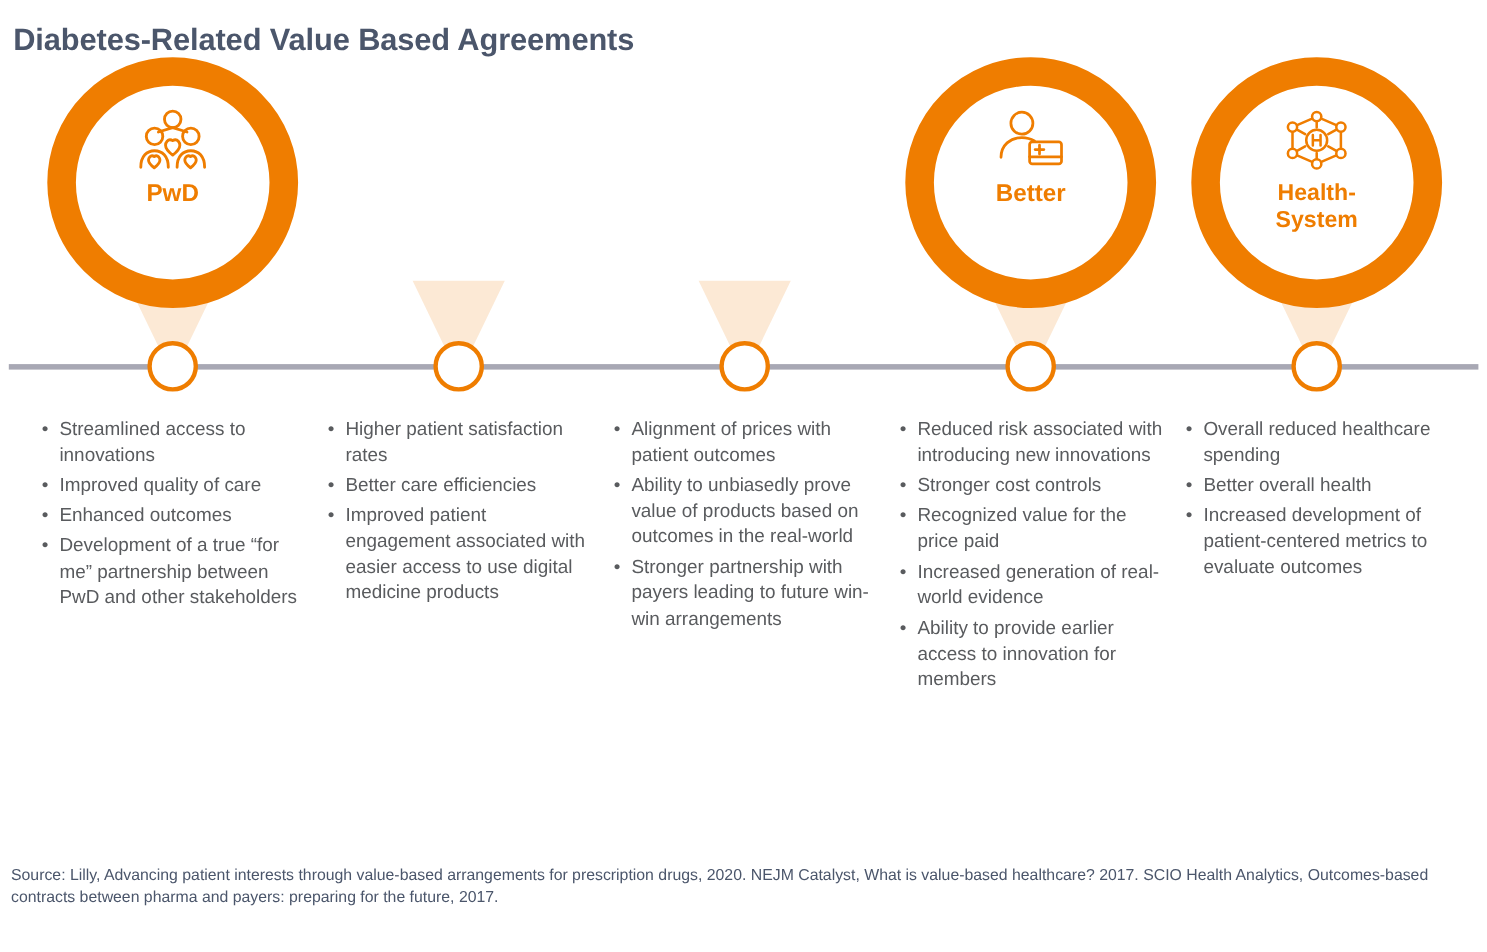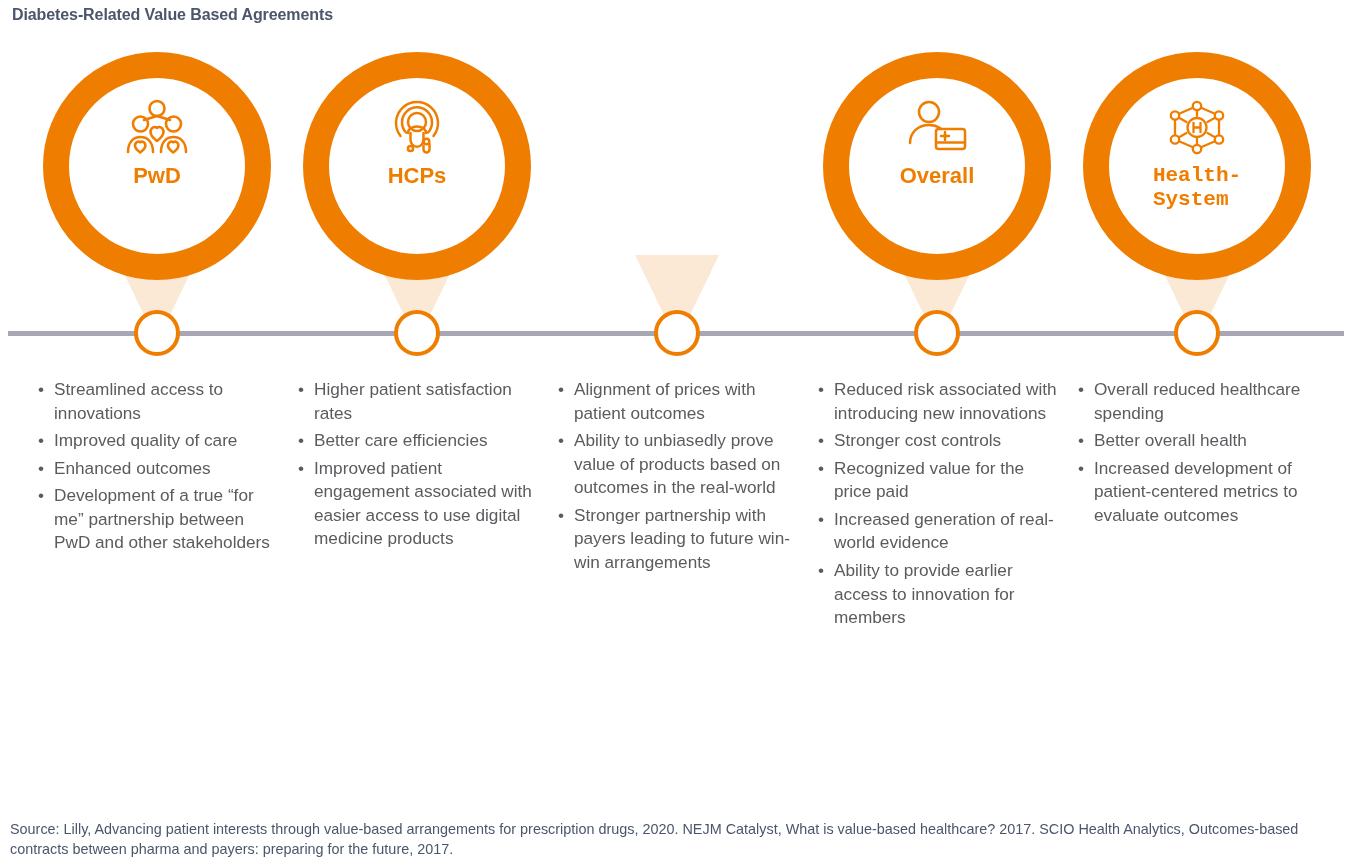"Diabetes-Related Value Based Agreements" .title { font-size: 16px -> 28px; top: 6px -> 20px }
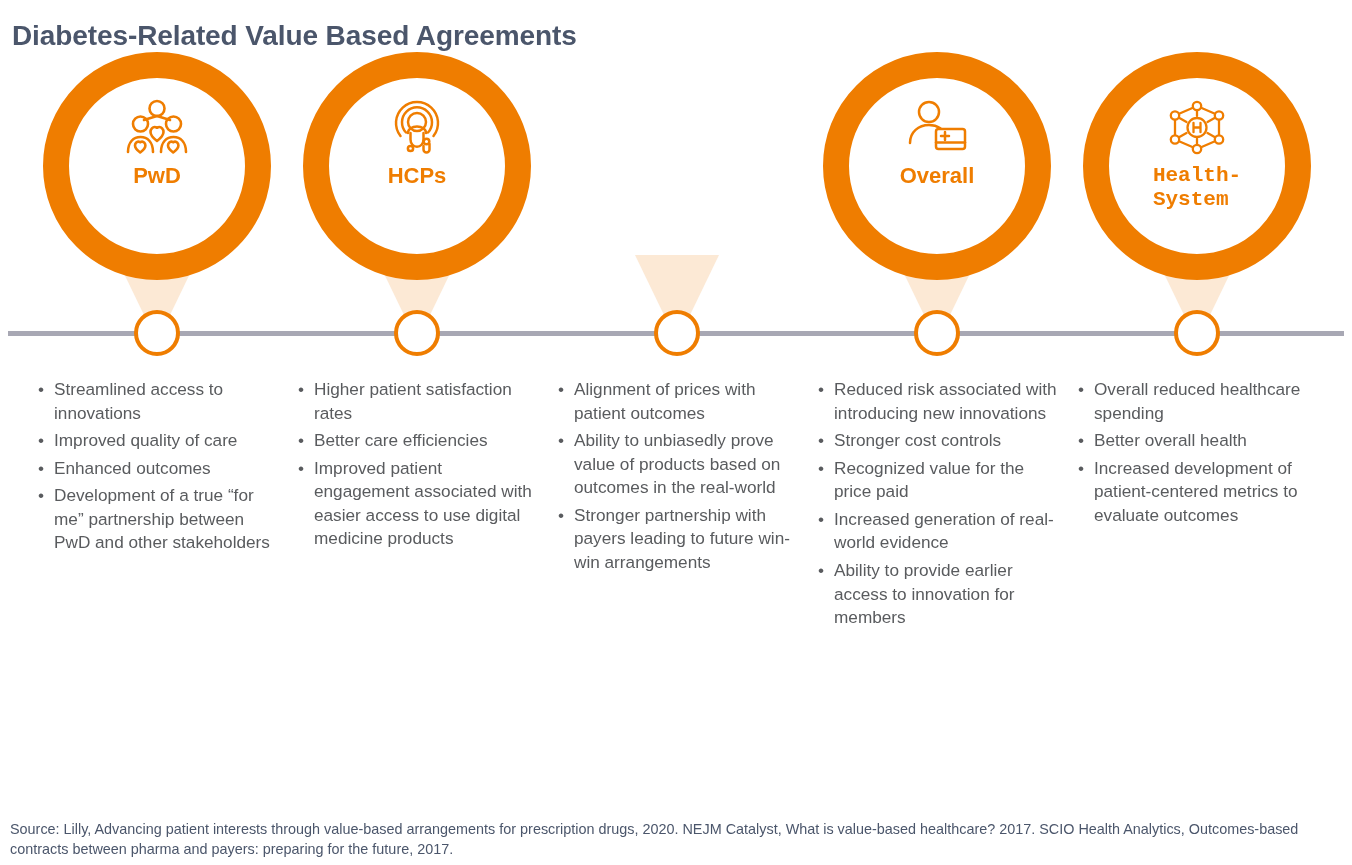"PwD" .bubble .bubble-label { text-align: none -> center }
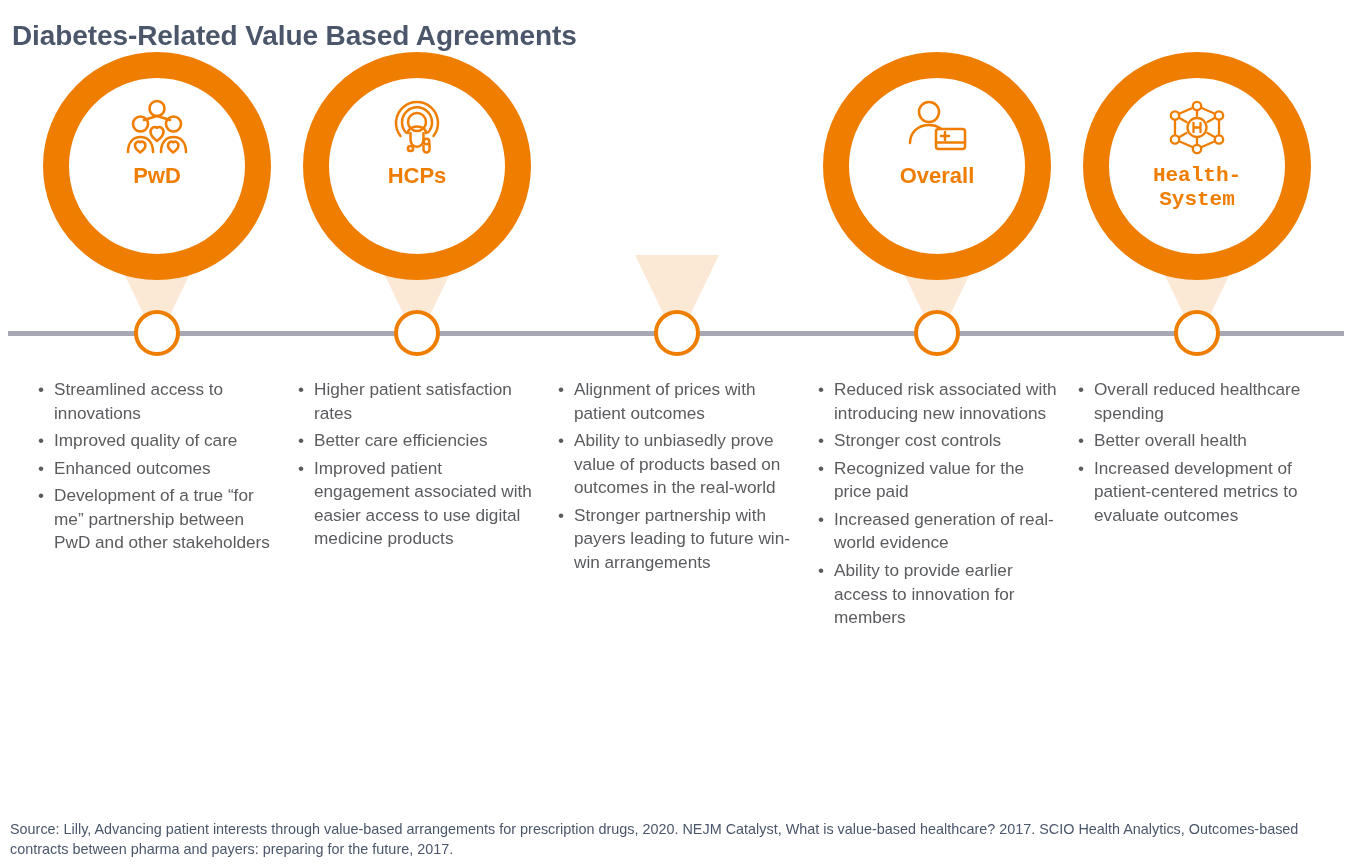"HCPs" div.bubble { html: <div> <div> <svg> <path></path> <path></path> <circle></circle> <path></path> <path></path> <circle></circle> <path></path> <circle></circle> </svg> </div> <div>HCPs</div> </div> -> none }
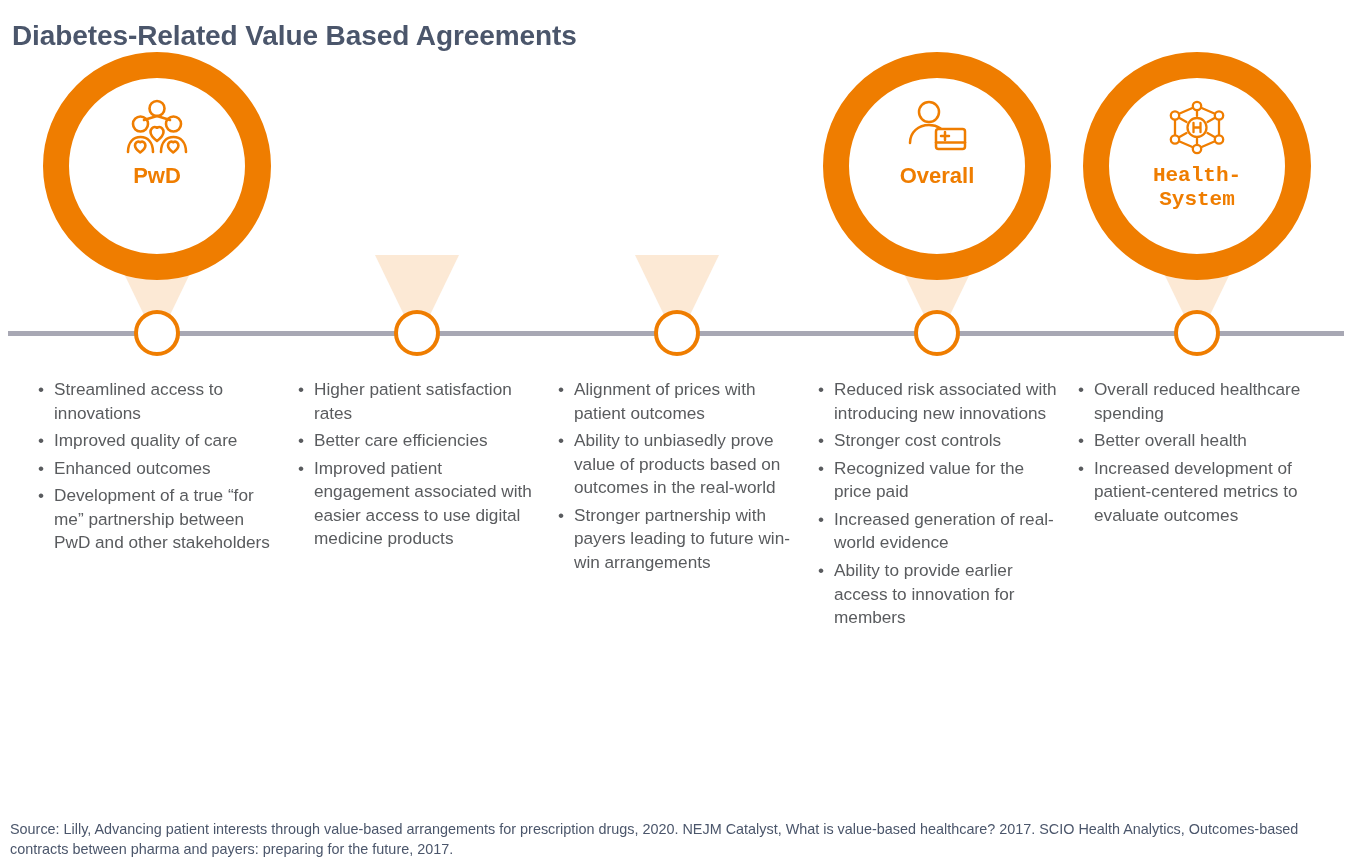"Overall" div.bubble-label { text: Overall -> Better }
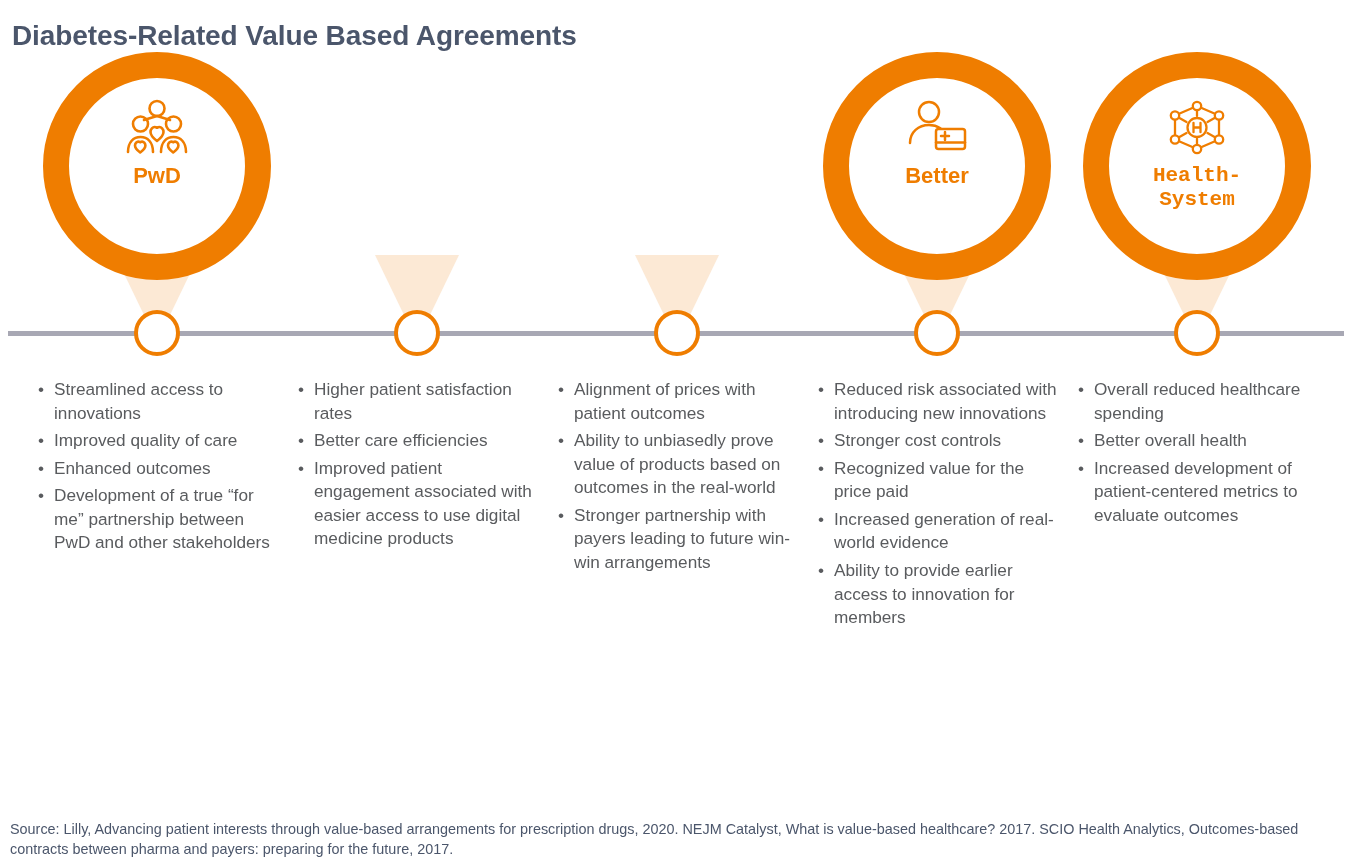"Health-" .bubble.two-line .bubble-label { font-family: Liberation Mono, monospace -> none }
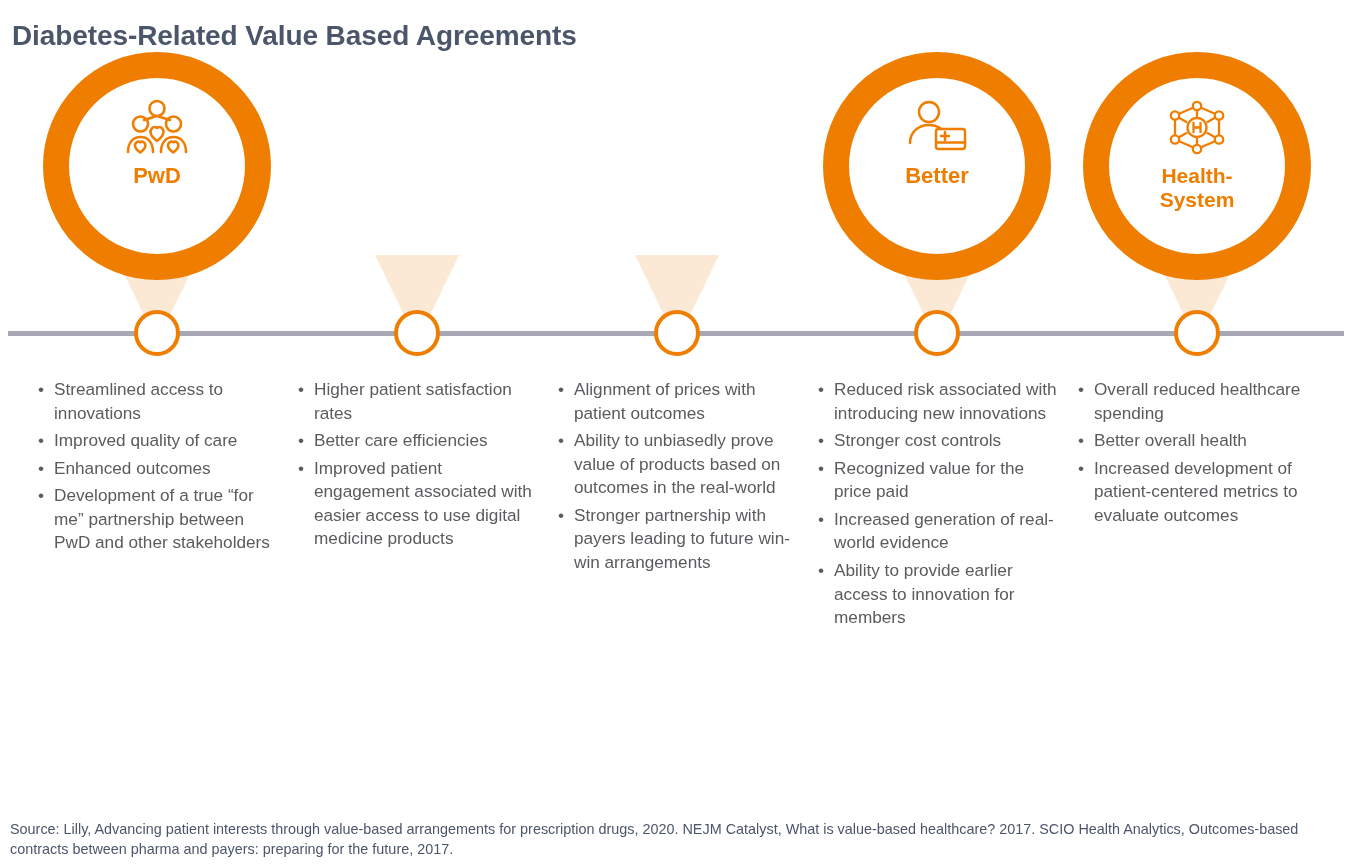"Source: Lilly, Advancing patient" .footnote.src { margin-top: 33px -> none }
